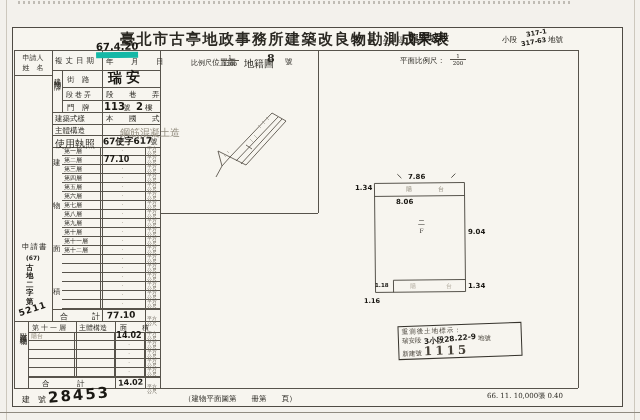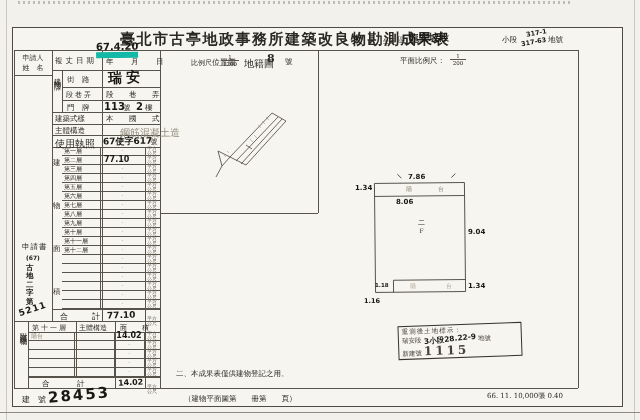"二、本成果表僅供建物登記之用。" div.t { html: <div>二、本成果表僅供建物登記之用。</div> -> none }
